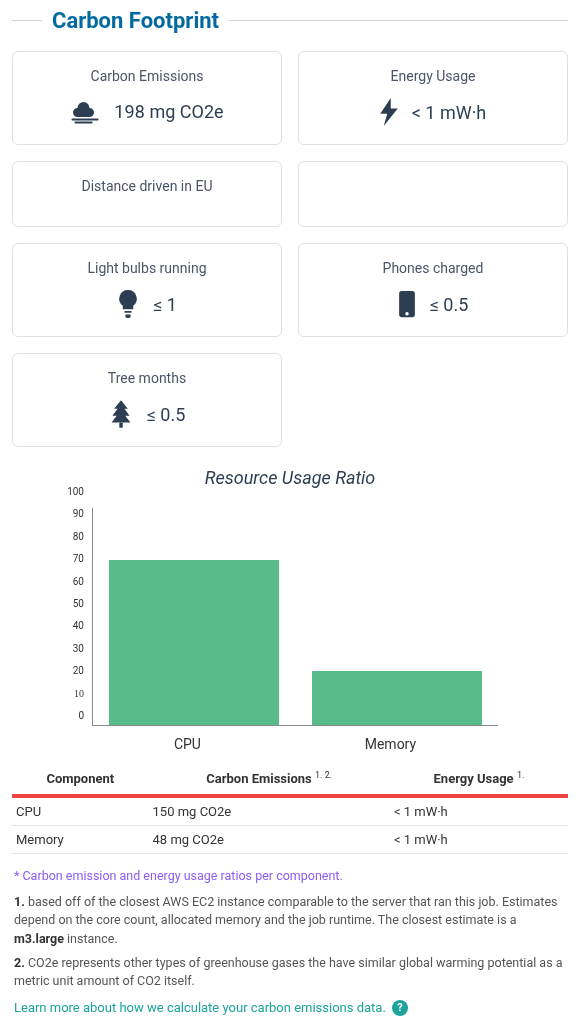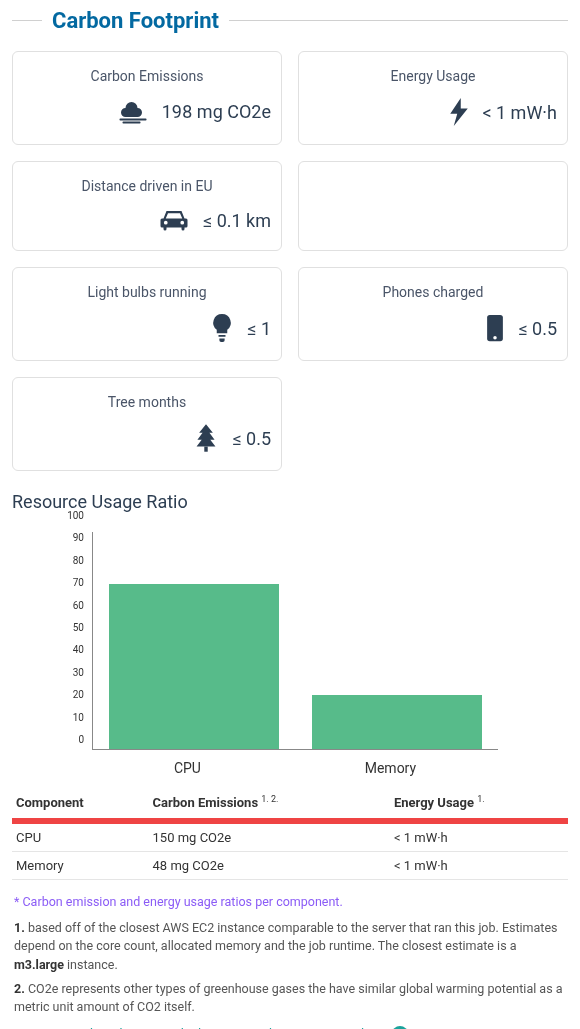"198 mg CO2e" .card-value-row { justify-content: flex-end -> center }
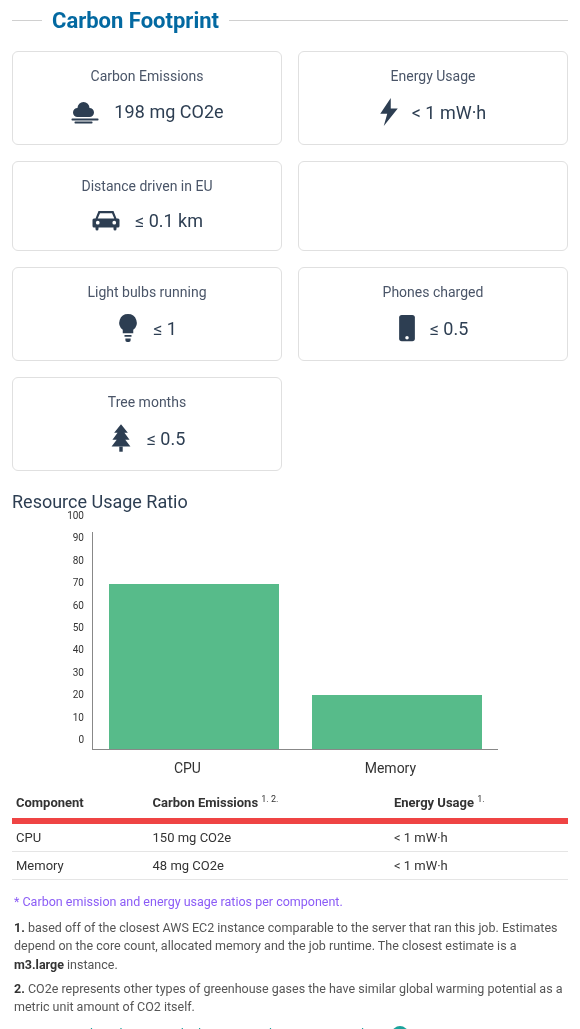"≤ 0.1 km" div.card-value-row { html: <div> <span> <svg> <path></path> </svg> </span> <span>≤ 0.1 km</span> </div> -> none }
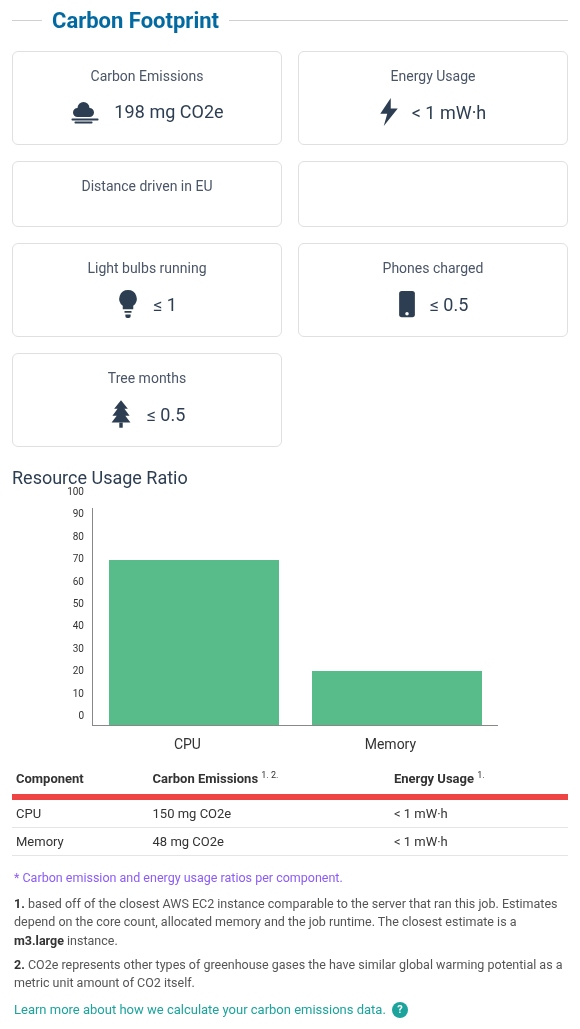"Resource Usage Ratio" .chart-title { font-style: none -> italic; text-align: left -> center }
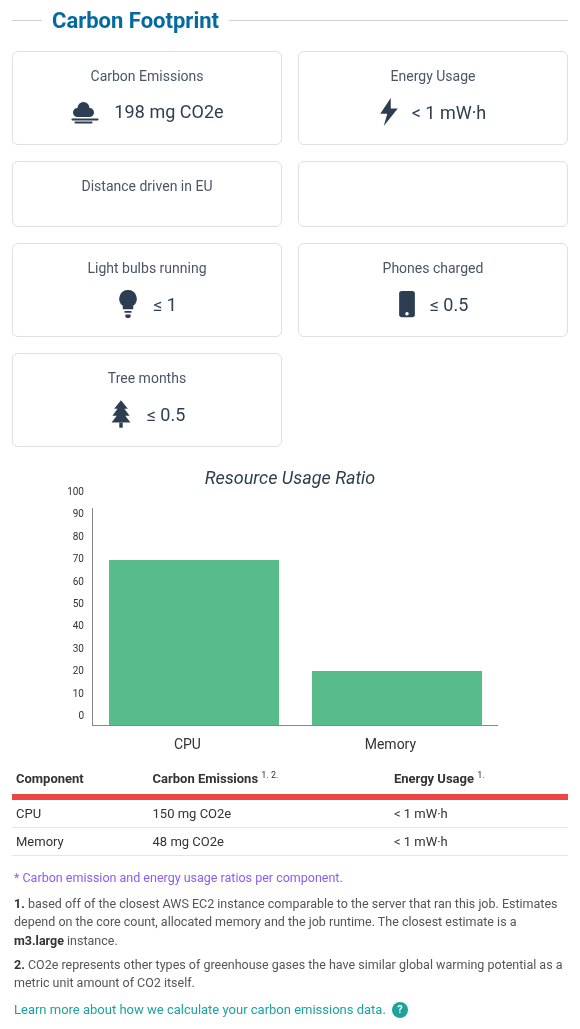"10" div.y-tick { font-family: none -> Liberation Serif, serif }
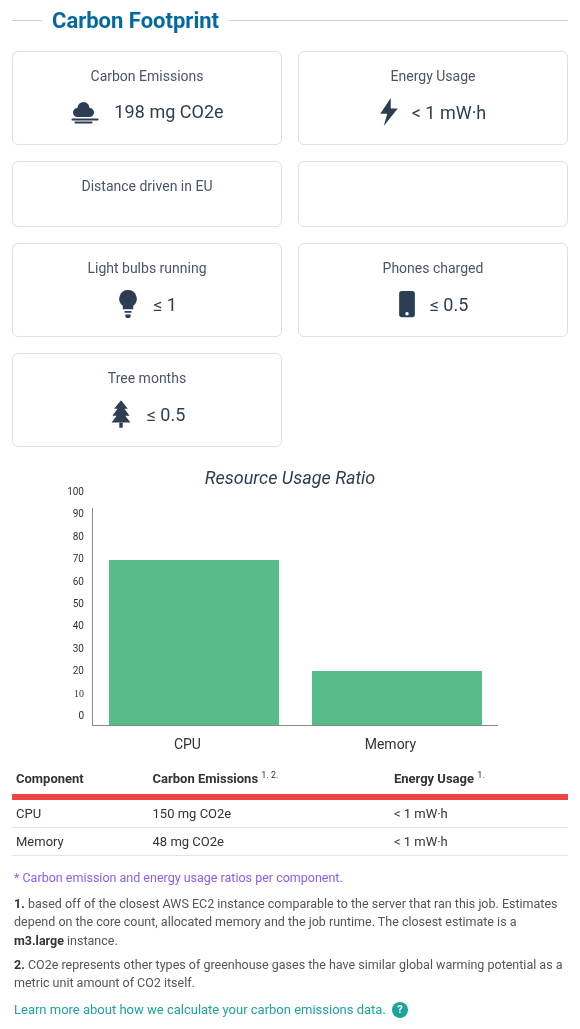"Component" .table th { border-bottom: 6px solid #ef4444 -> 4px solid #ef4444; text-align: left -> center }
